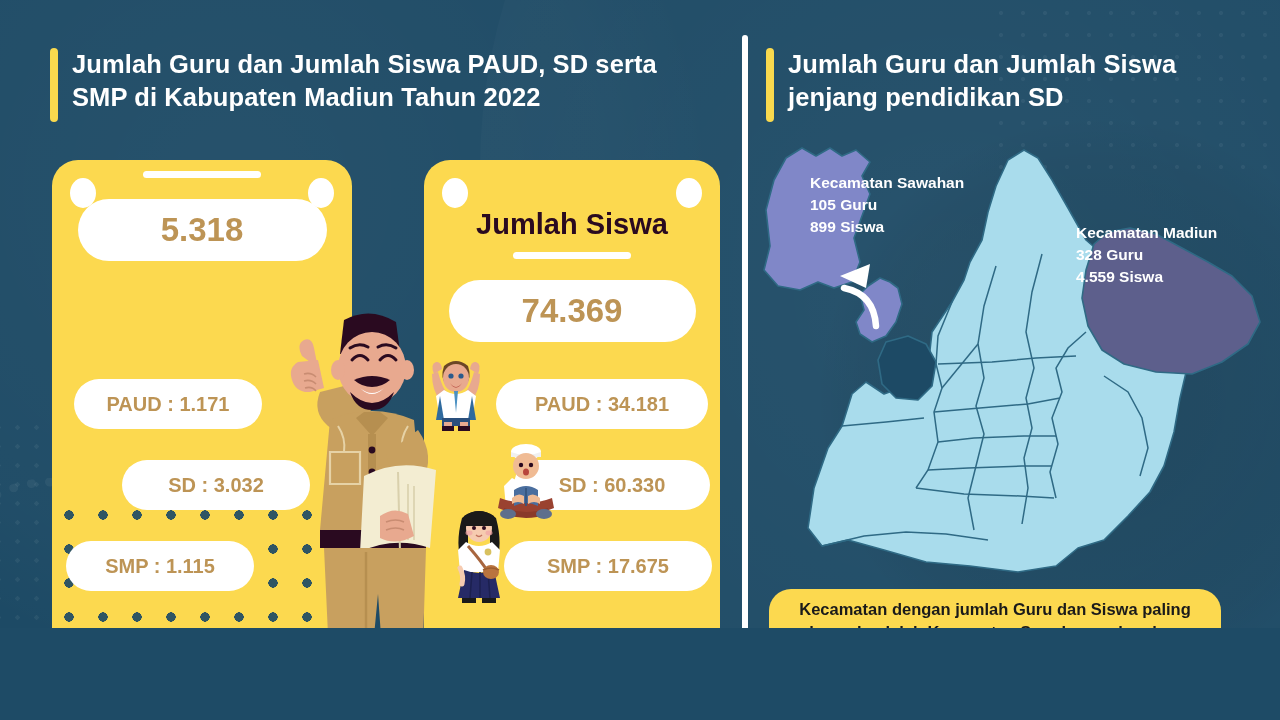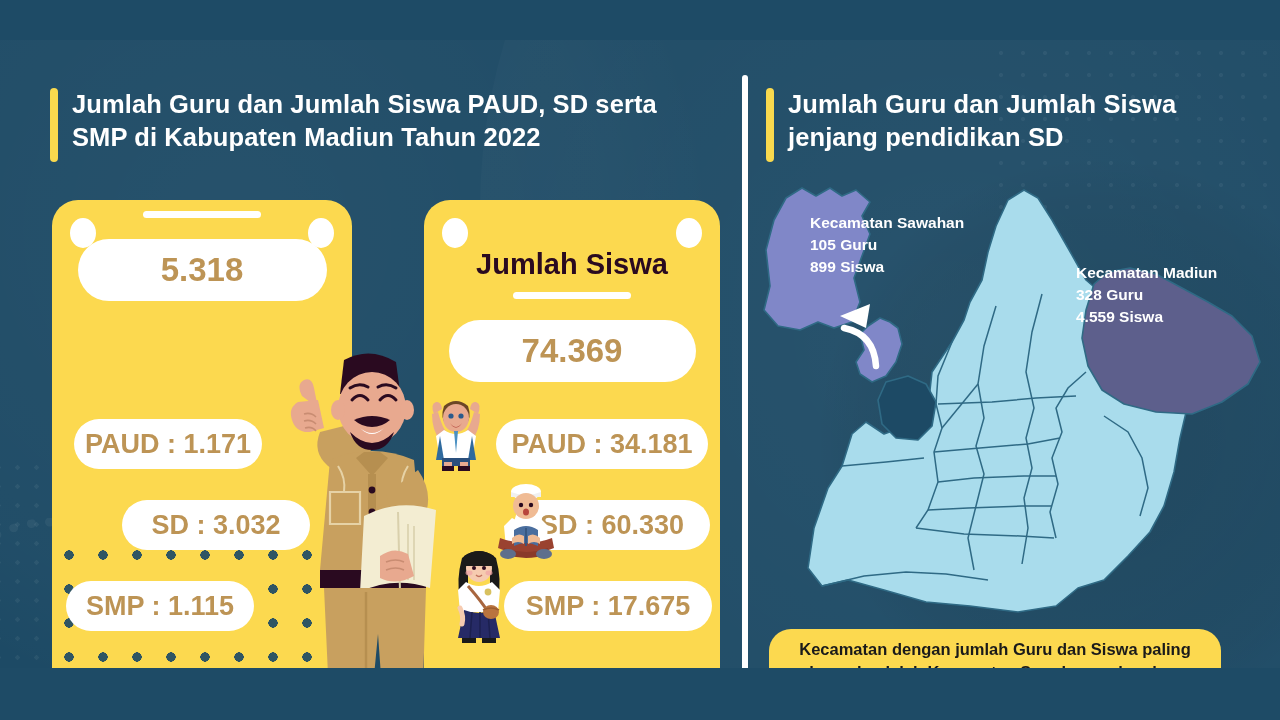"Jumlah Guru dan Jumlah Siswa" #stage { margin-top: 40px -> none }
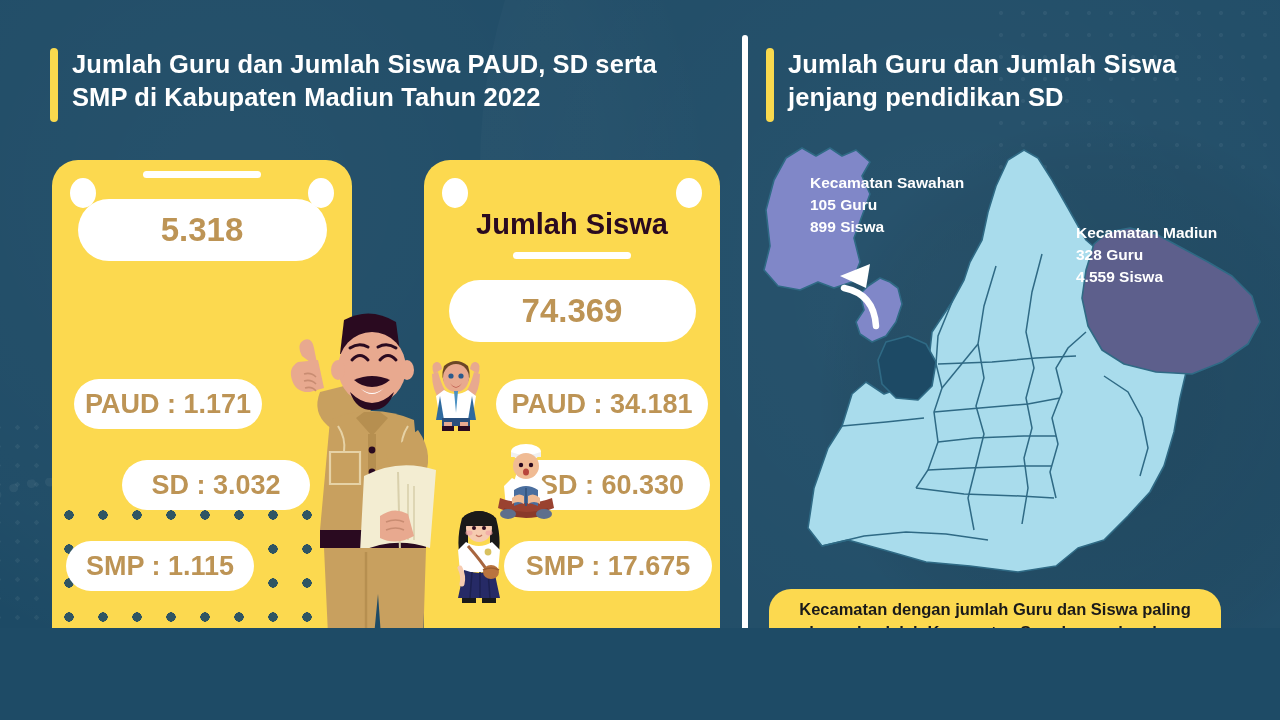"PAUD : 1.171" .sub-pill { font-size: 27px -> 20px }
